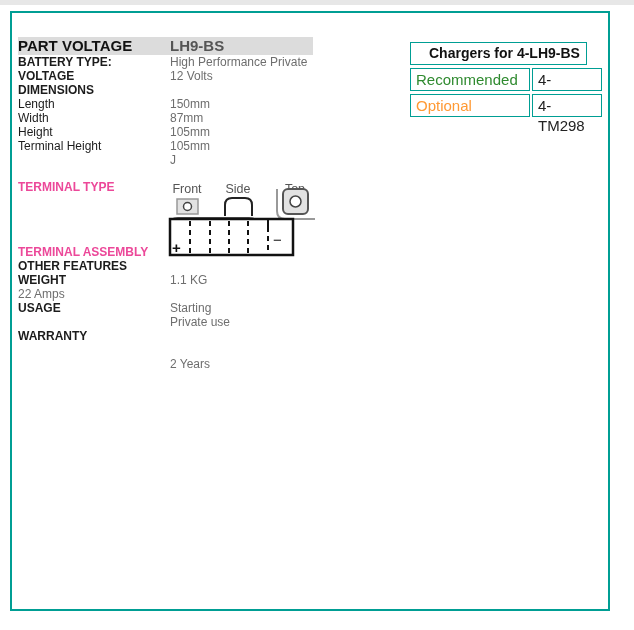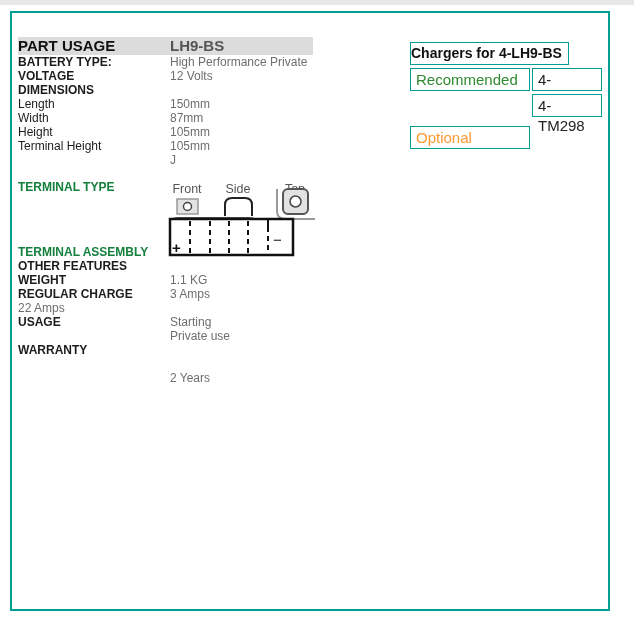"PART USAGE" span.lab { text: USAGE -> VOLTAGE }
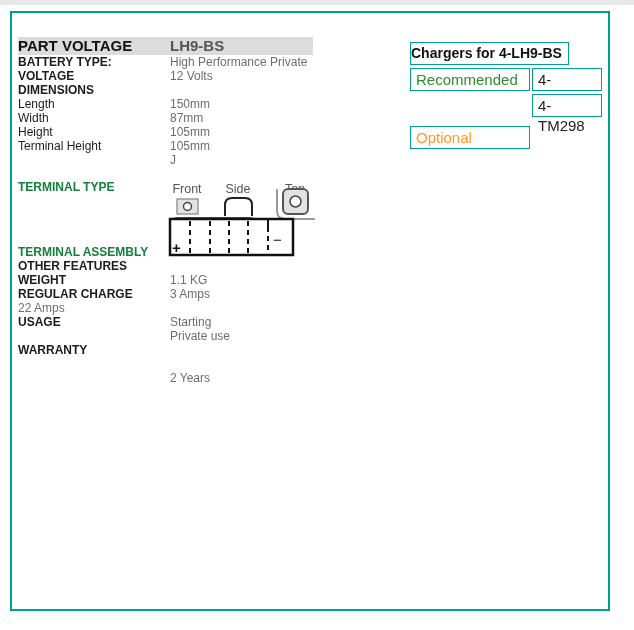"Chargers for 4-LH9-BS" .ch-title { padding: 2px 6px 3px 0 -> 2px 6px 3px 18px }
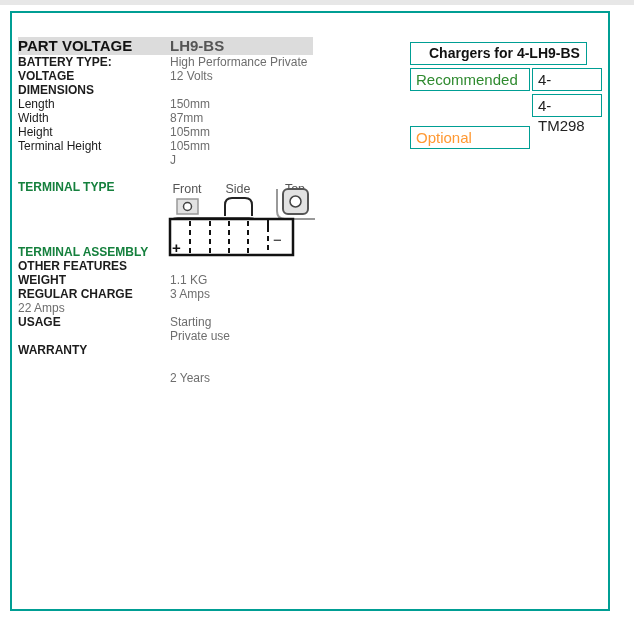"Optional" .ch-cell.orange { margin-top: 32px -> none }
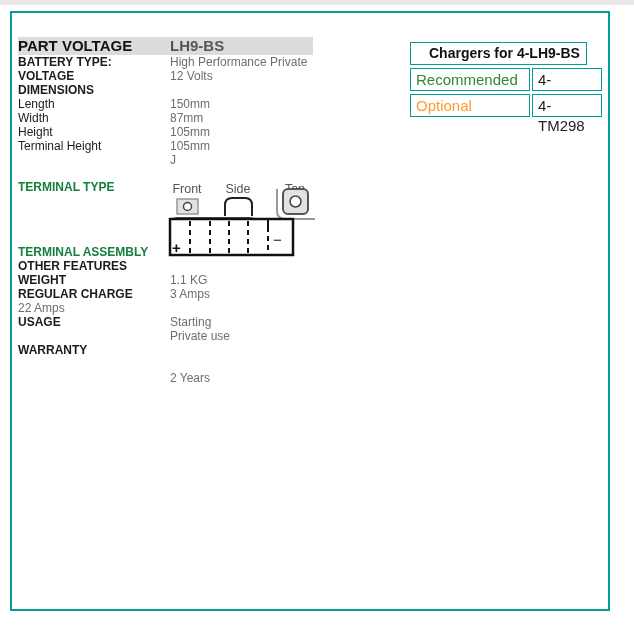"TERMINAL TYPE" .dlabel { color: #15803d -> #ec4899 }
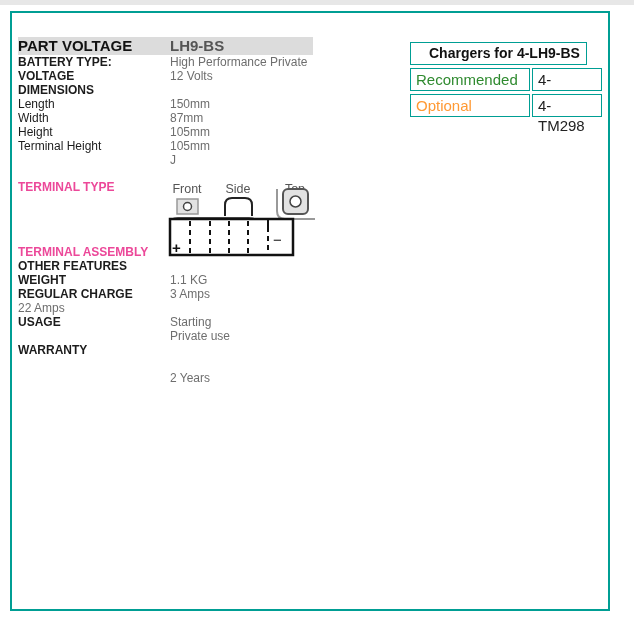"REGULAR CHARGE" div.row { html: <div> <span>REGULAR CHARGE</span> <span>3 Amps</span> </div> -> none }
